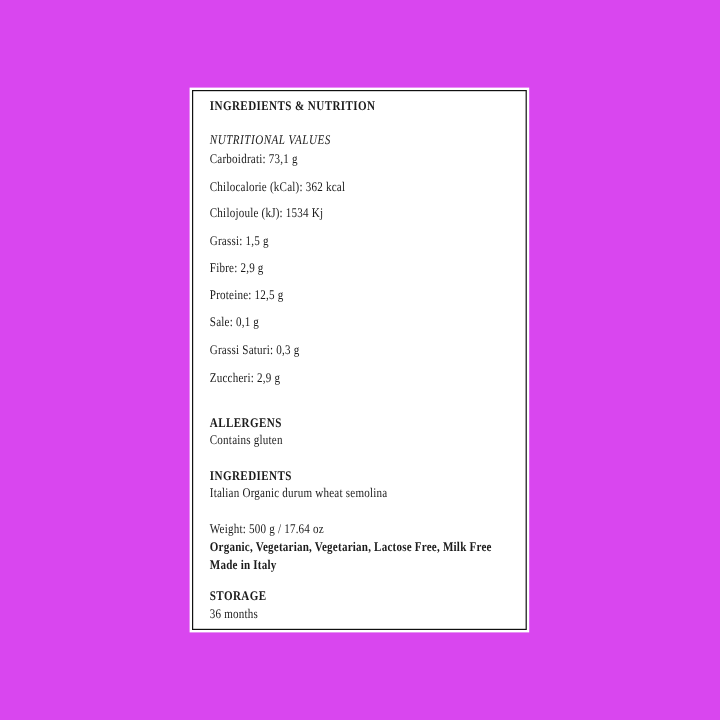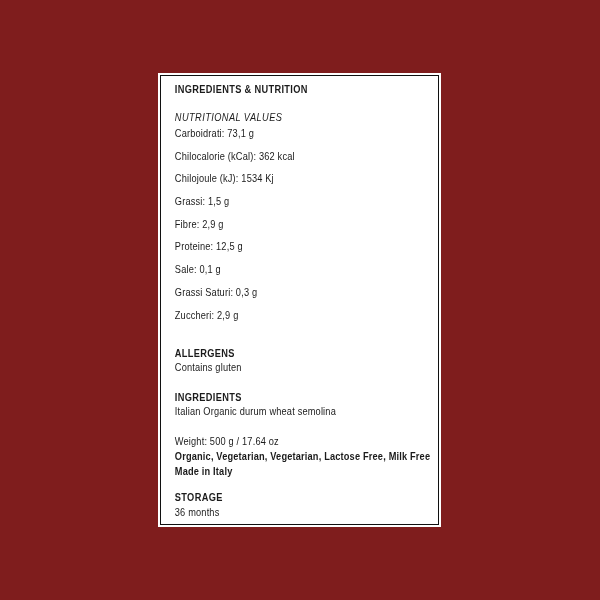"INGREDIENTS & NUTRITION" .stage { background: #7f1d1d -> #d946ef; font-family: Liberation Sans, sans-serif -> Liberation Serif, serif }
